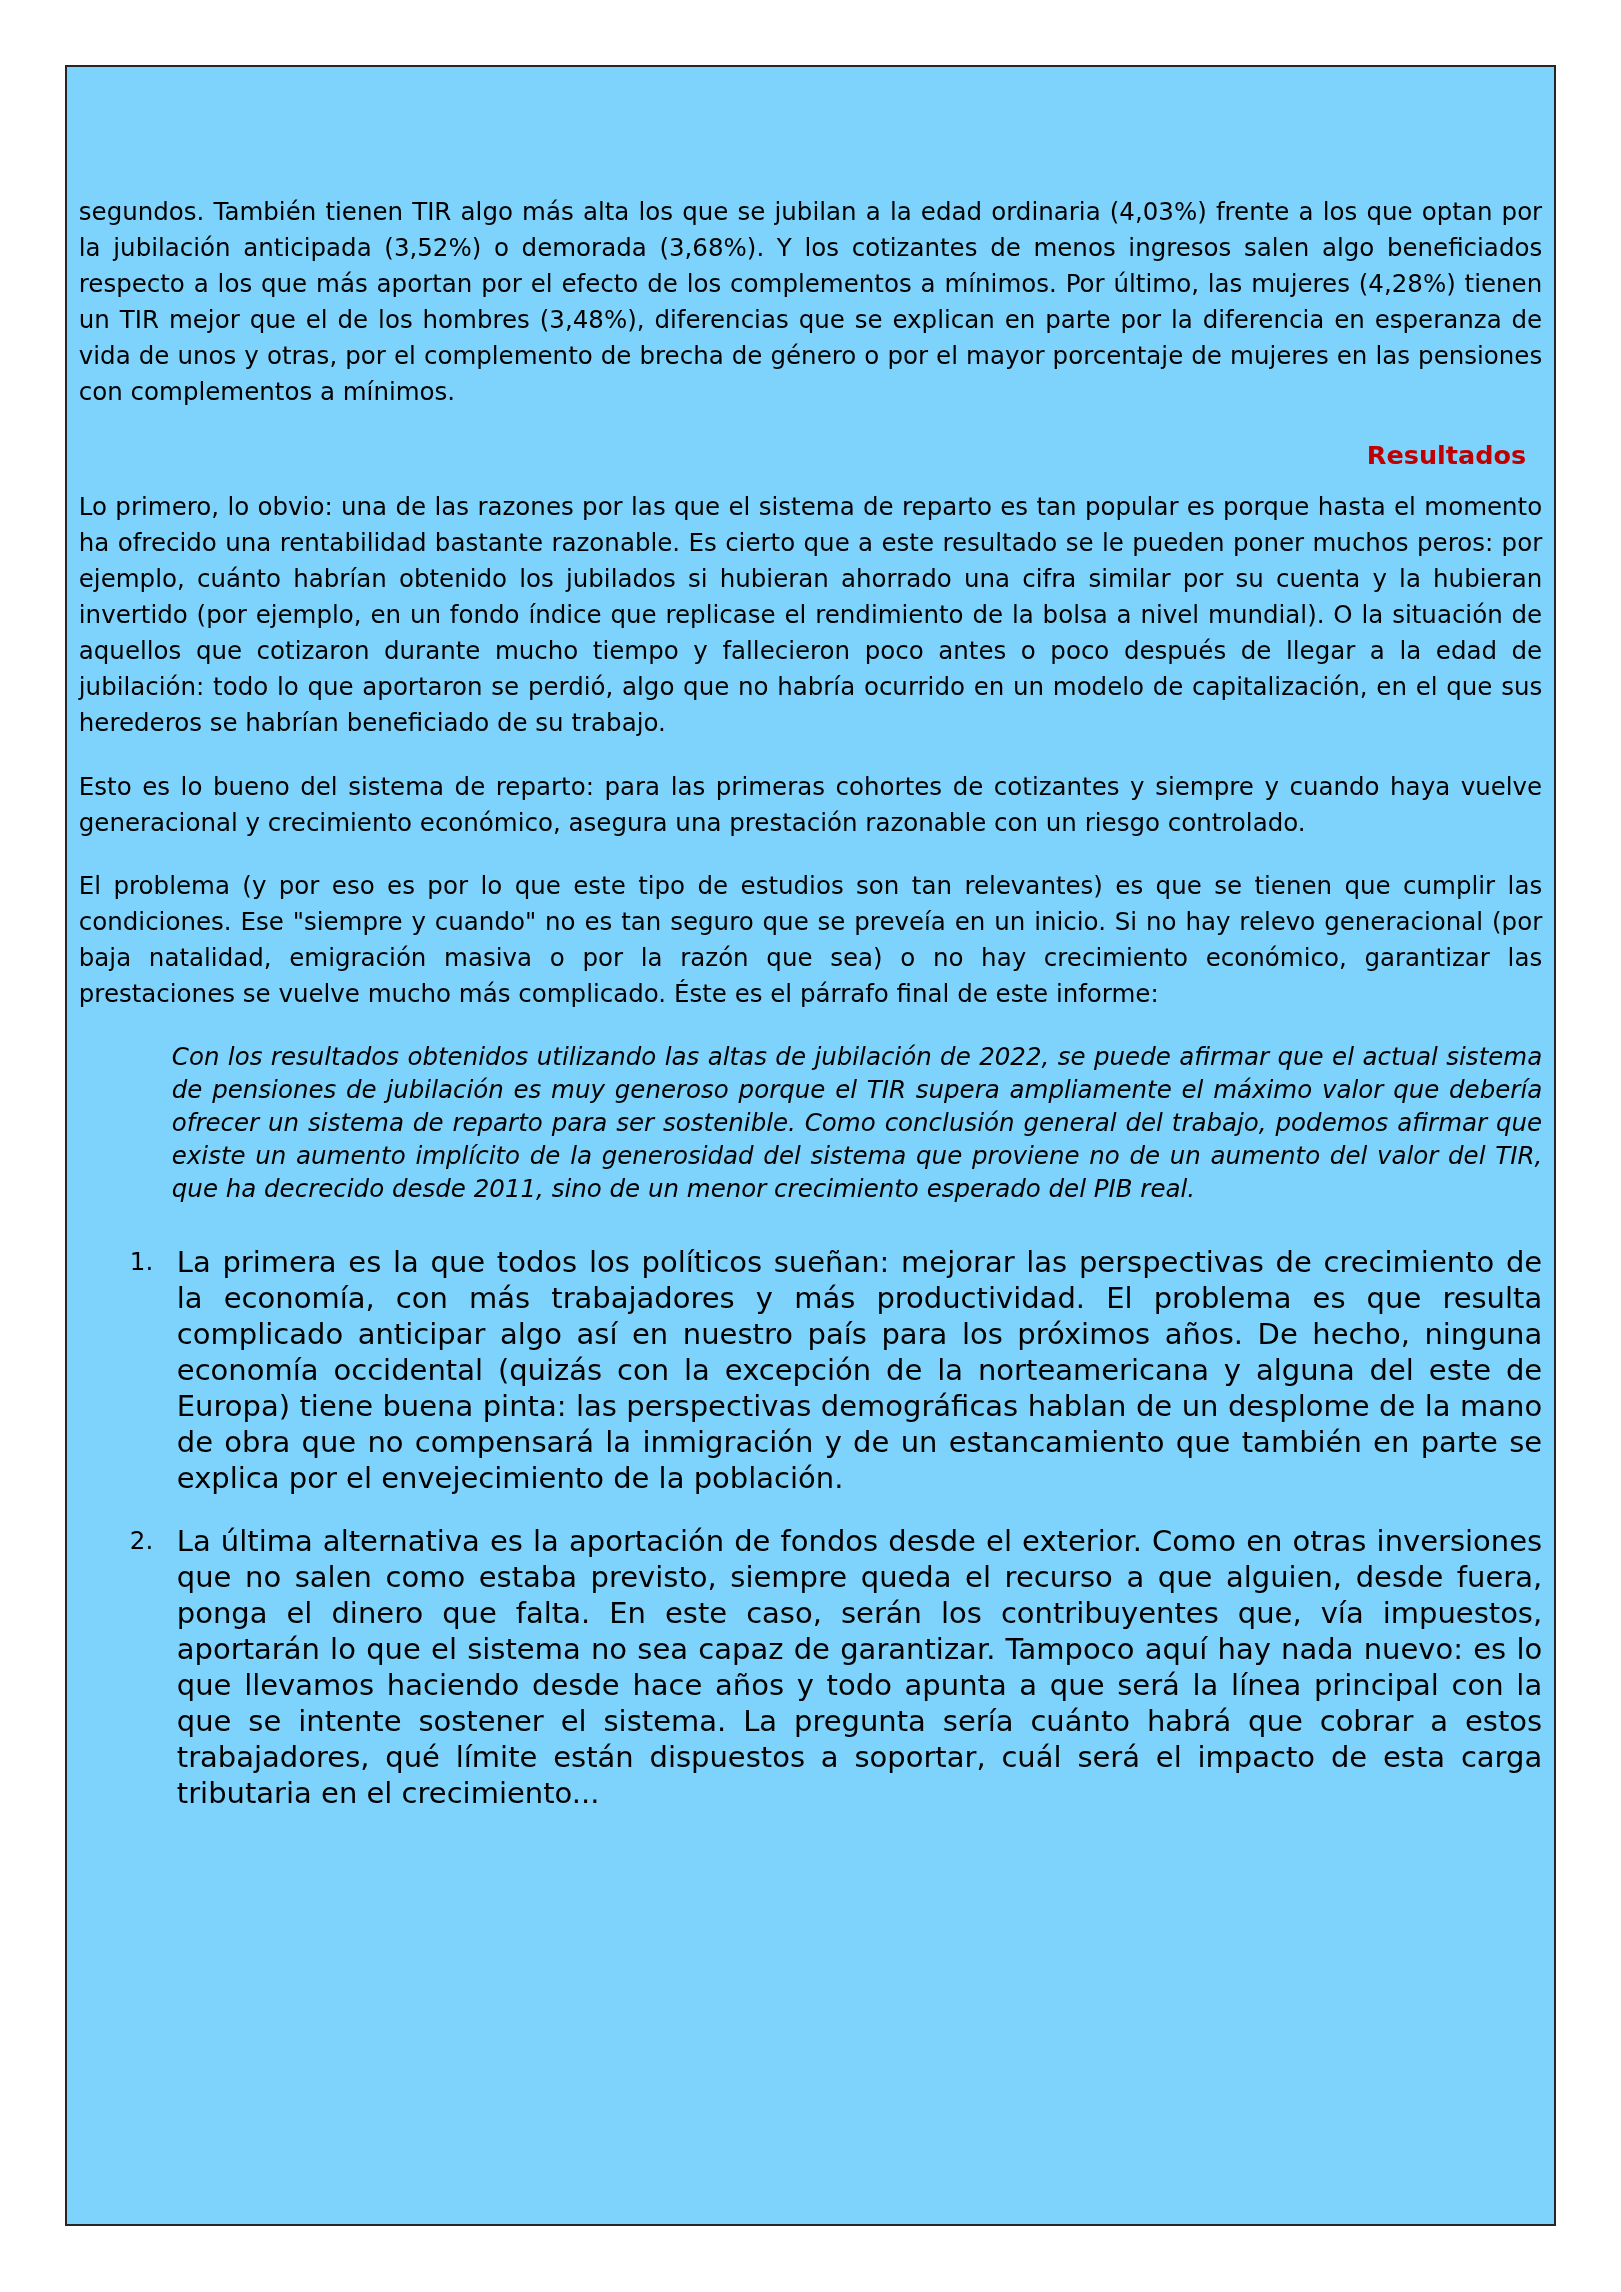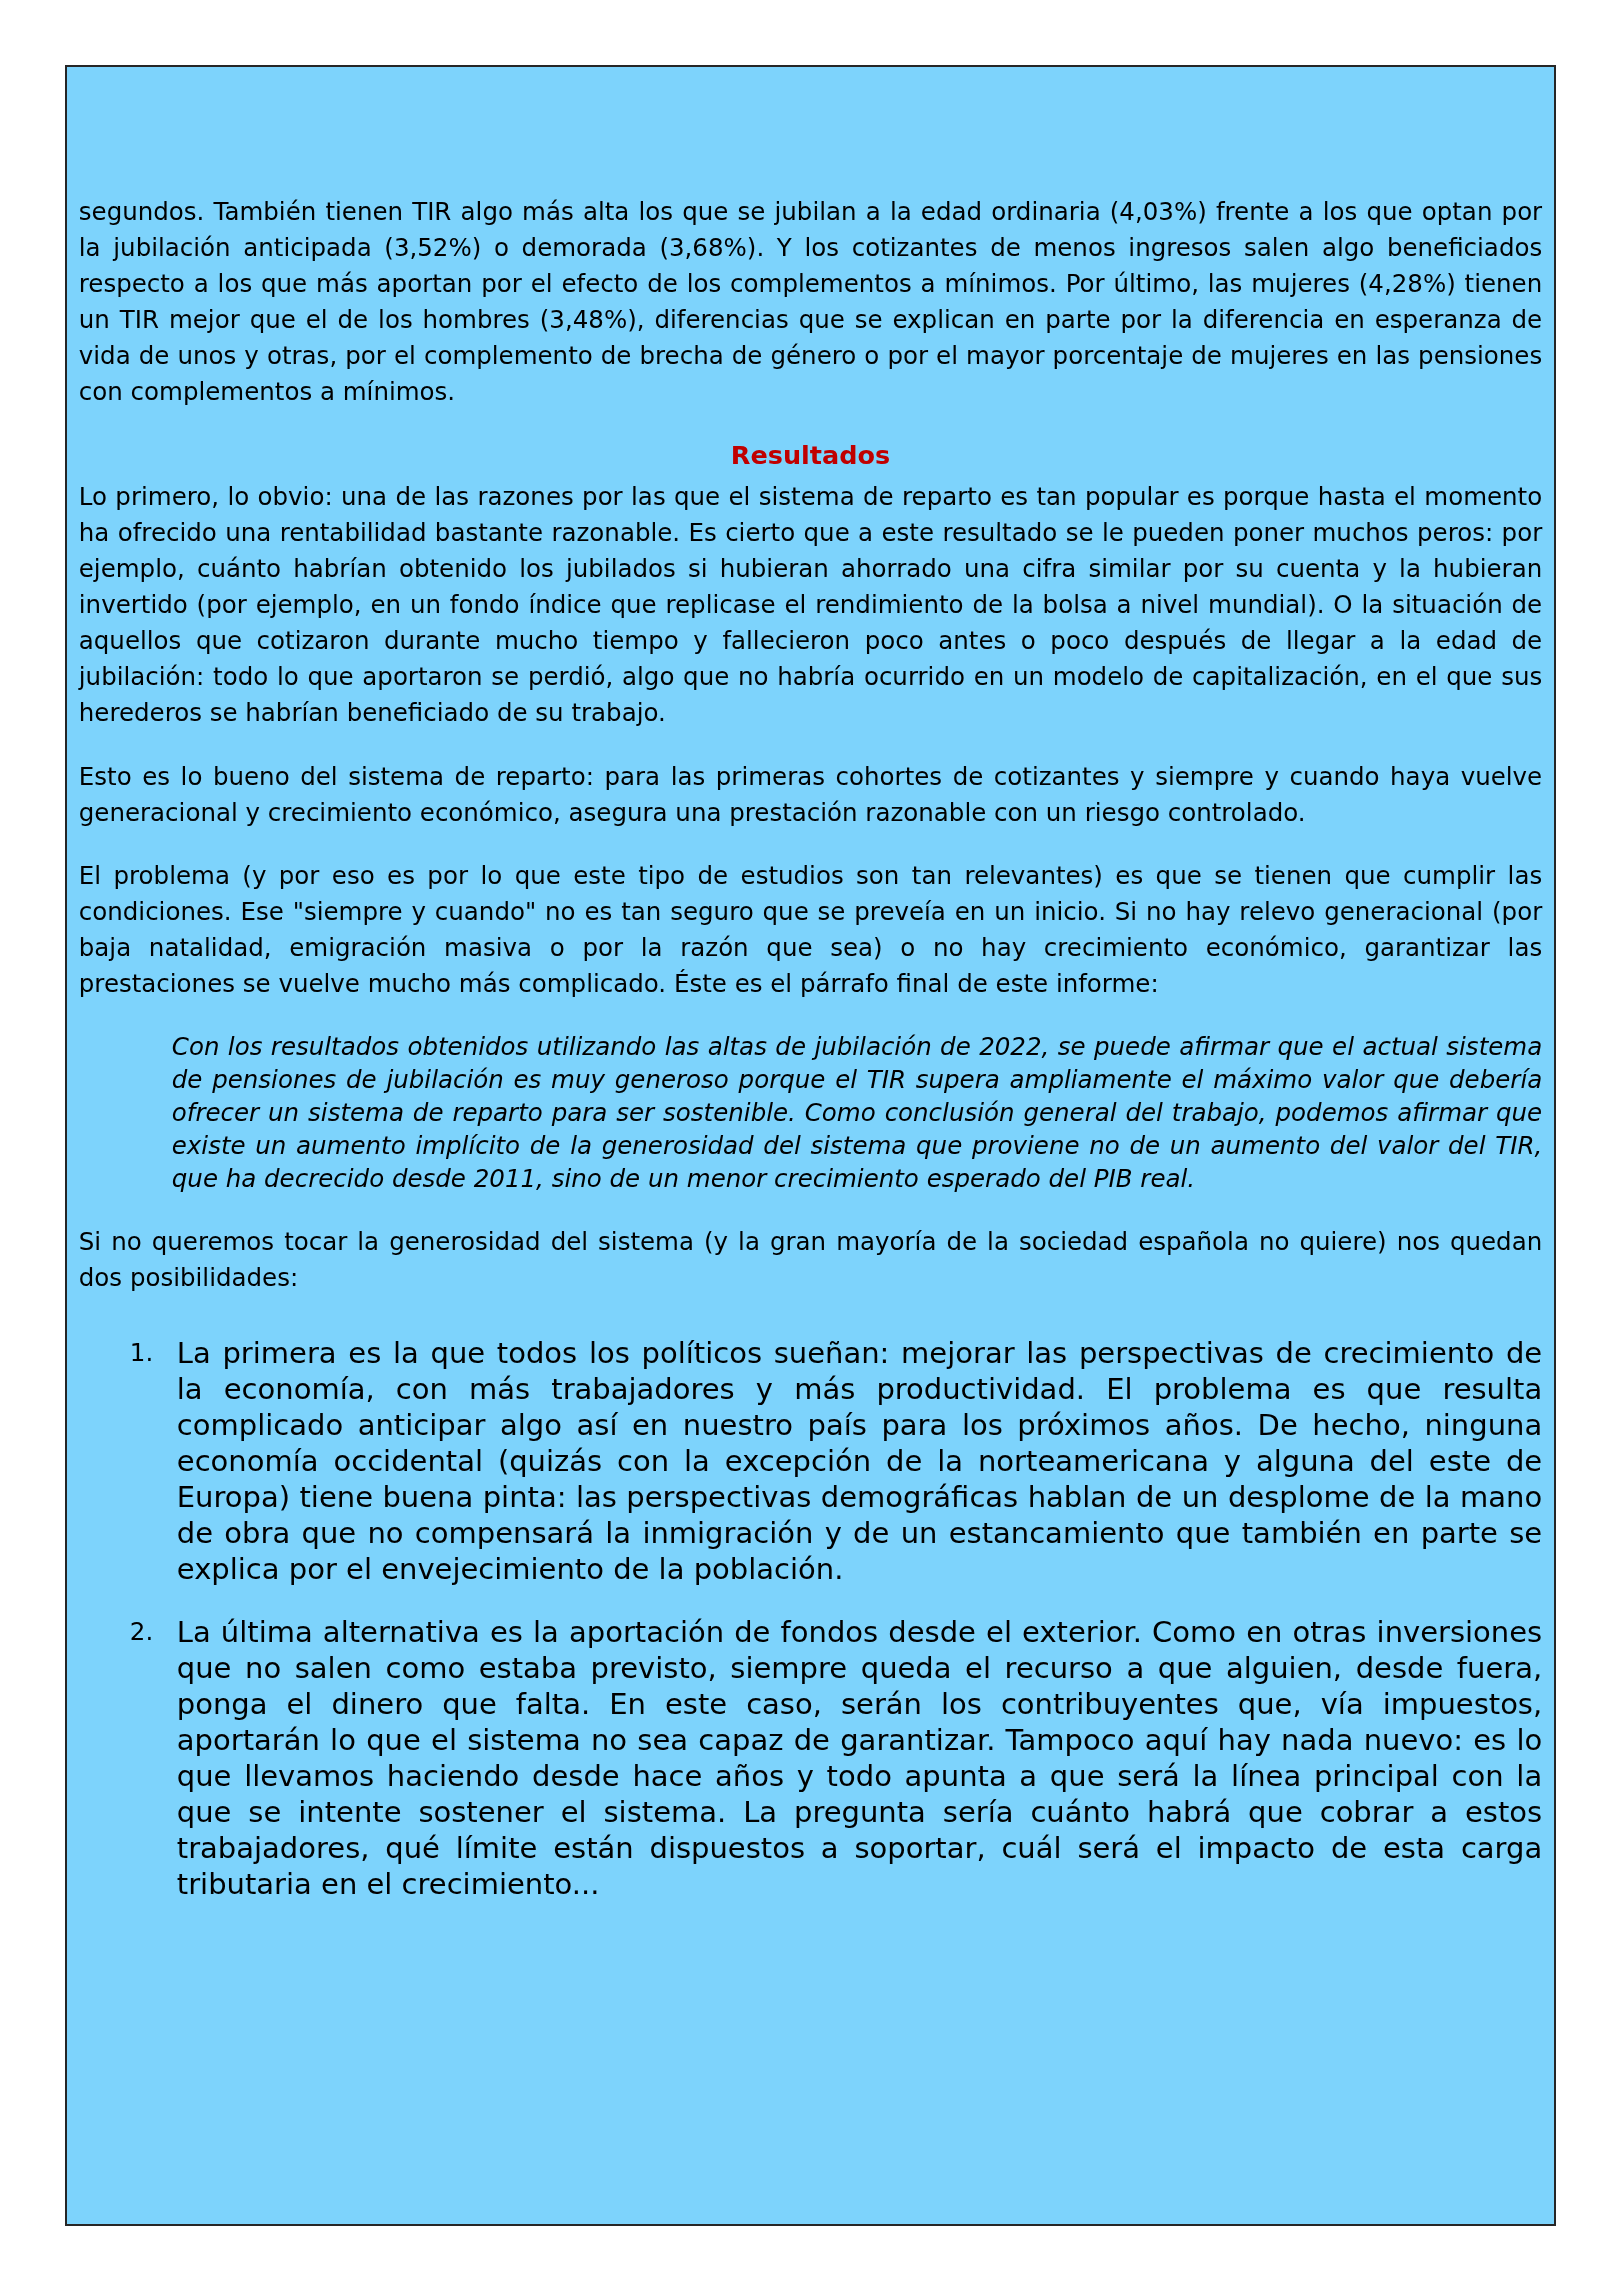"Resultados" .section-heading { margin: 6px -> 16px; text-align: center -> right }
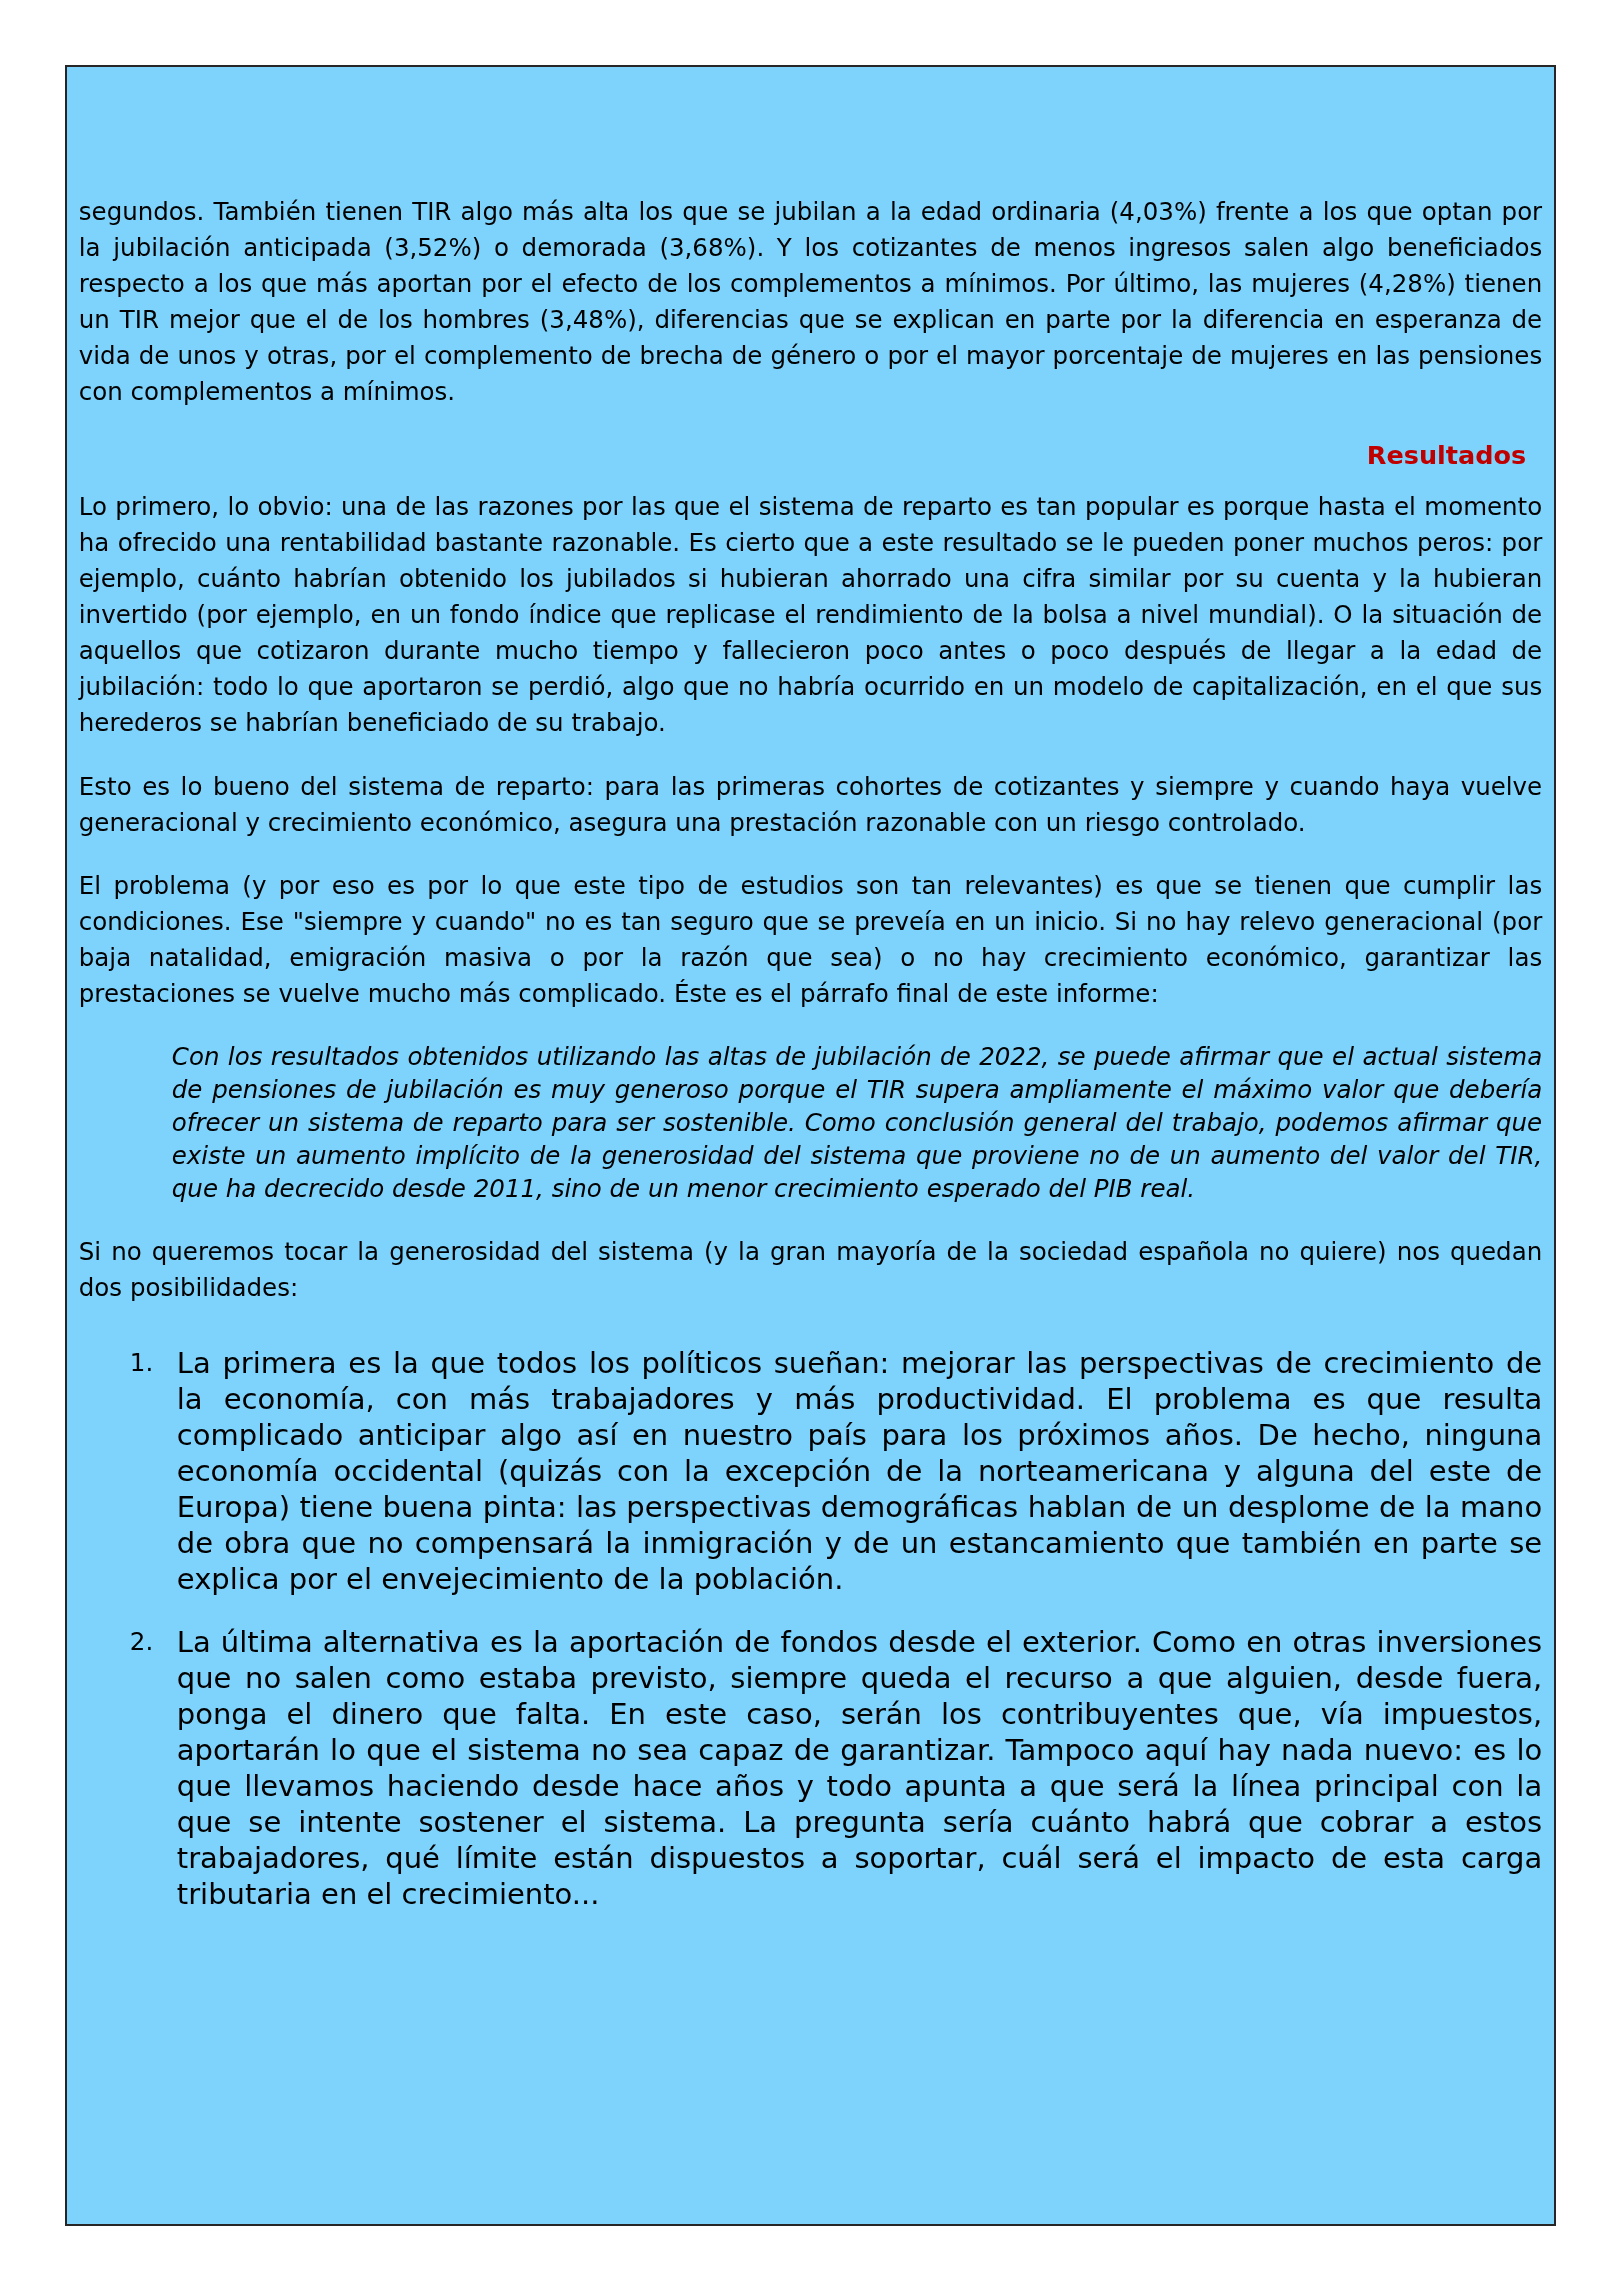"Si no queremos tocar la" p.body-par { html: <p>Si no queremos tocar la generosidad del sistema (y la gran mayoría de la sociedad española no quiere) nos quedan dos posibilidades:</p> -> none }
